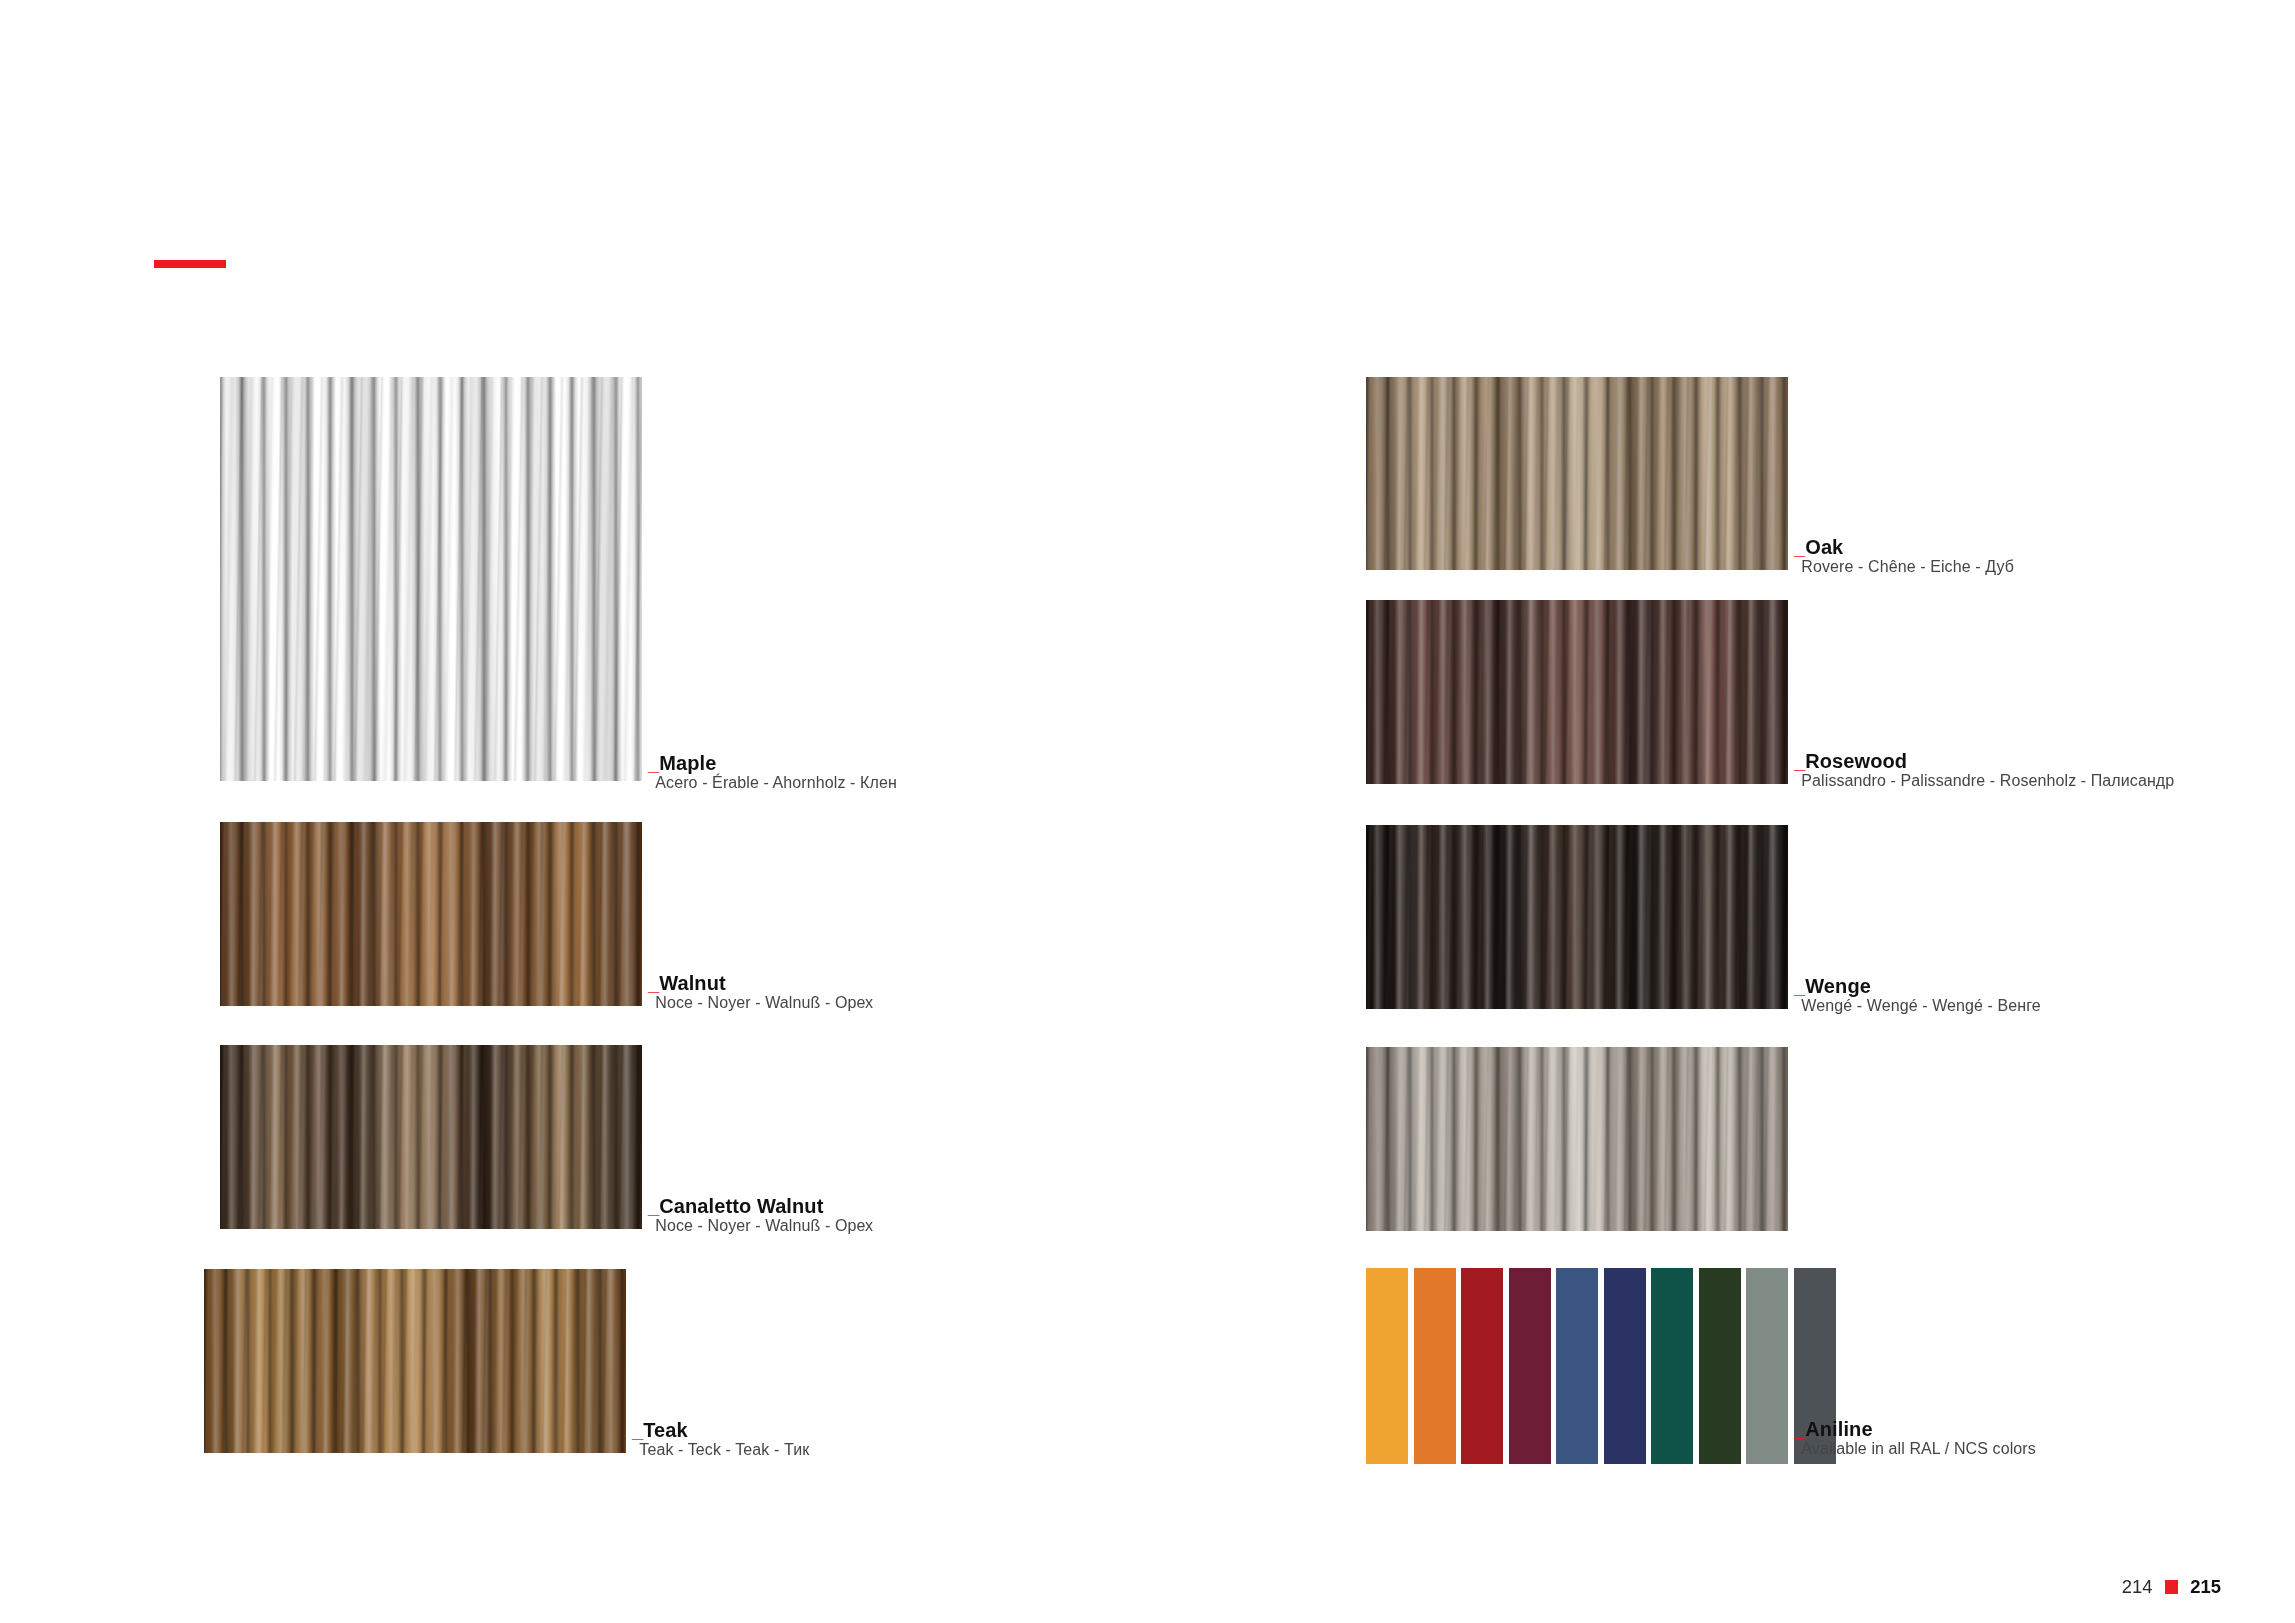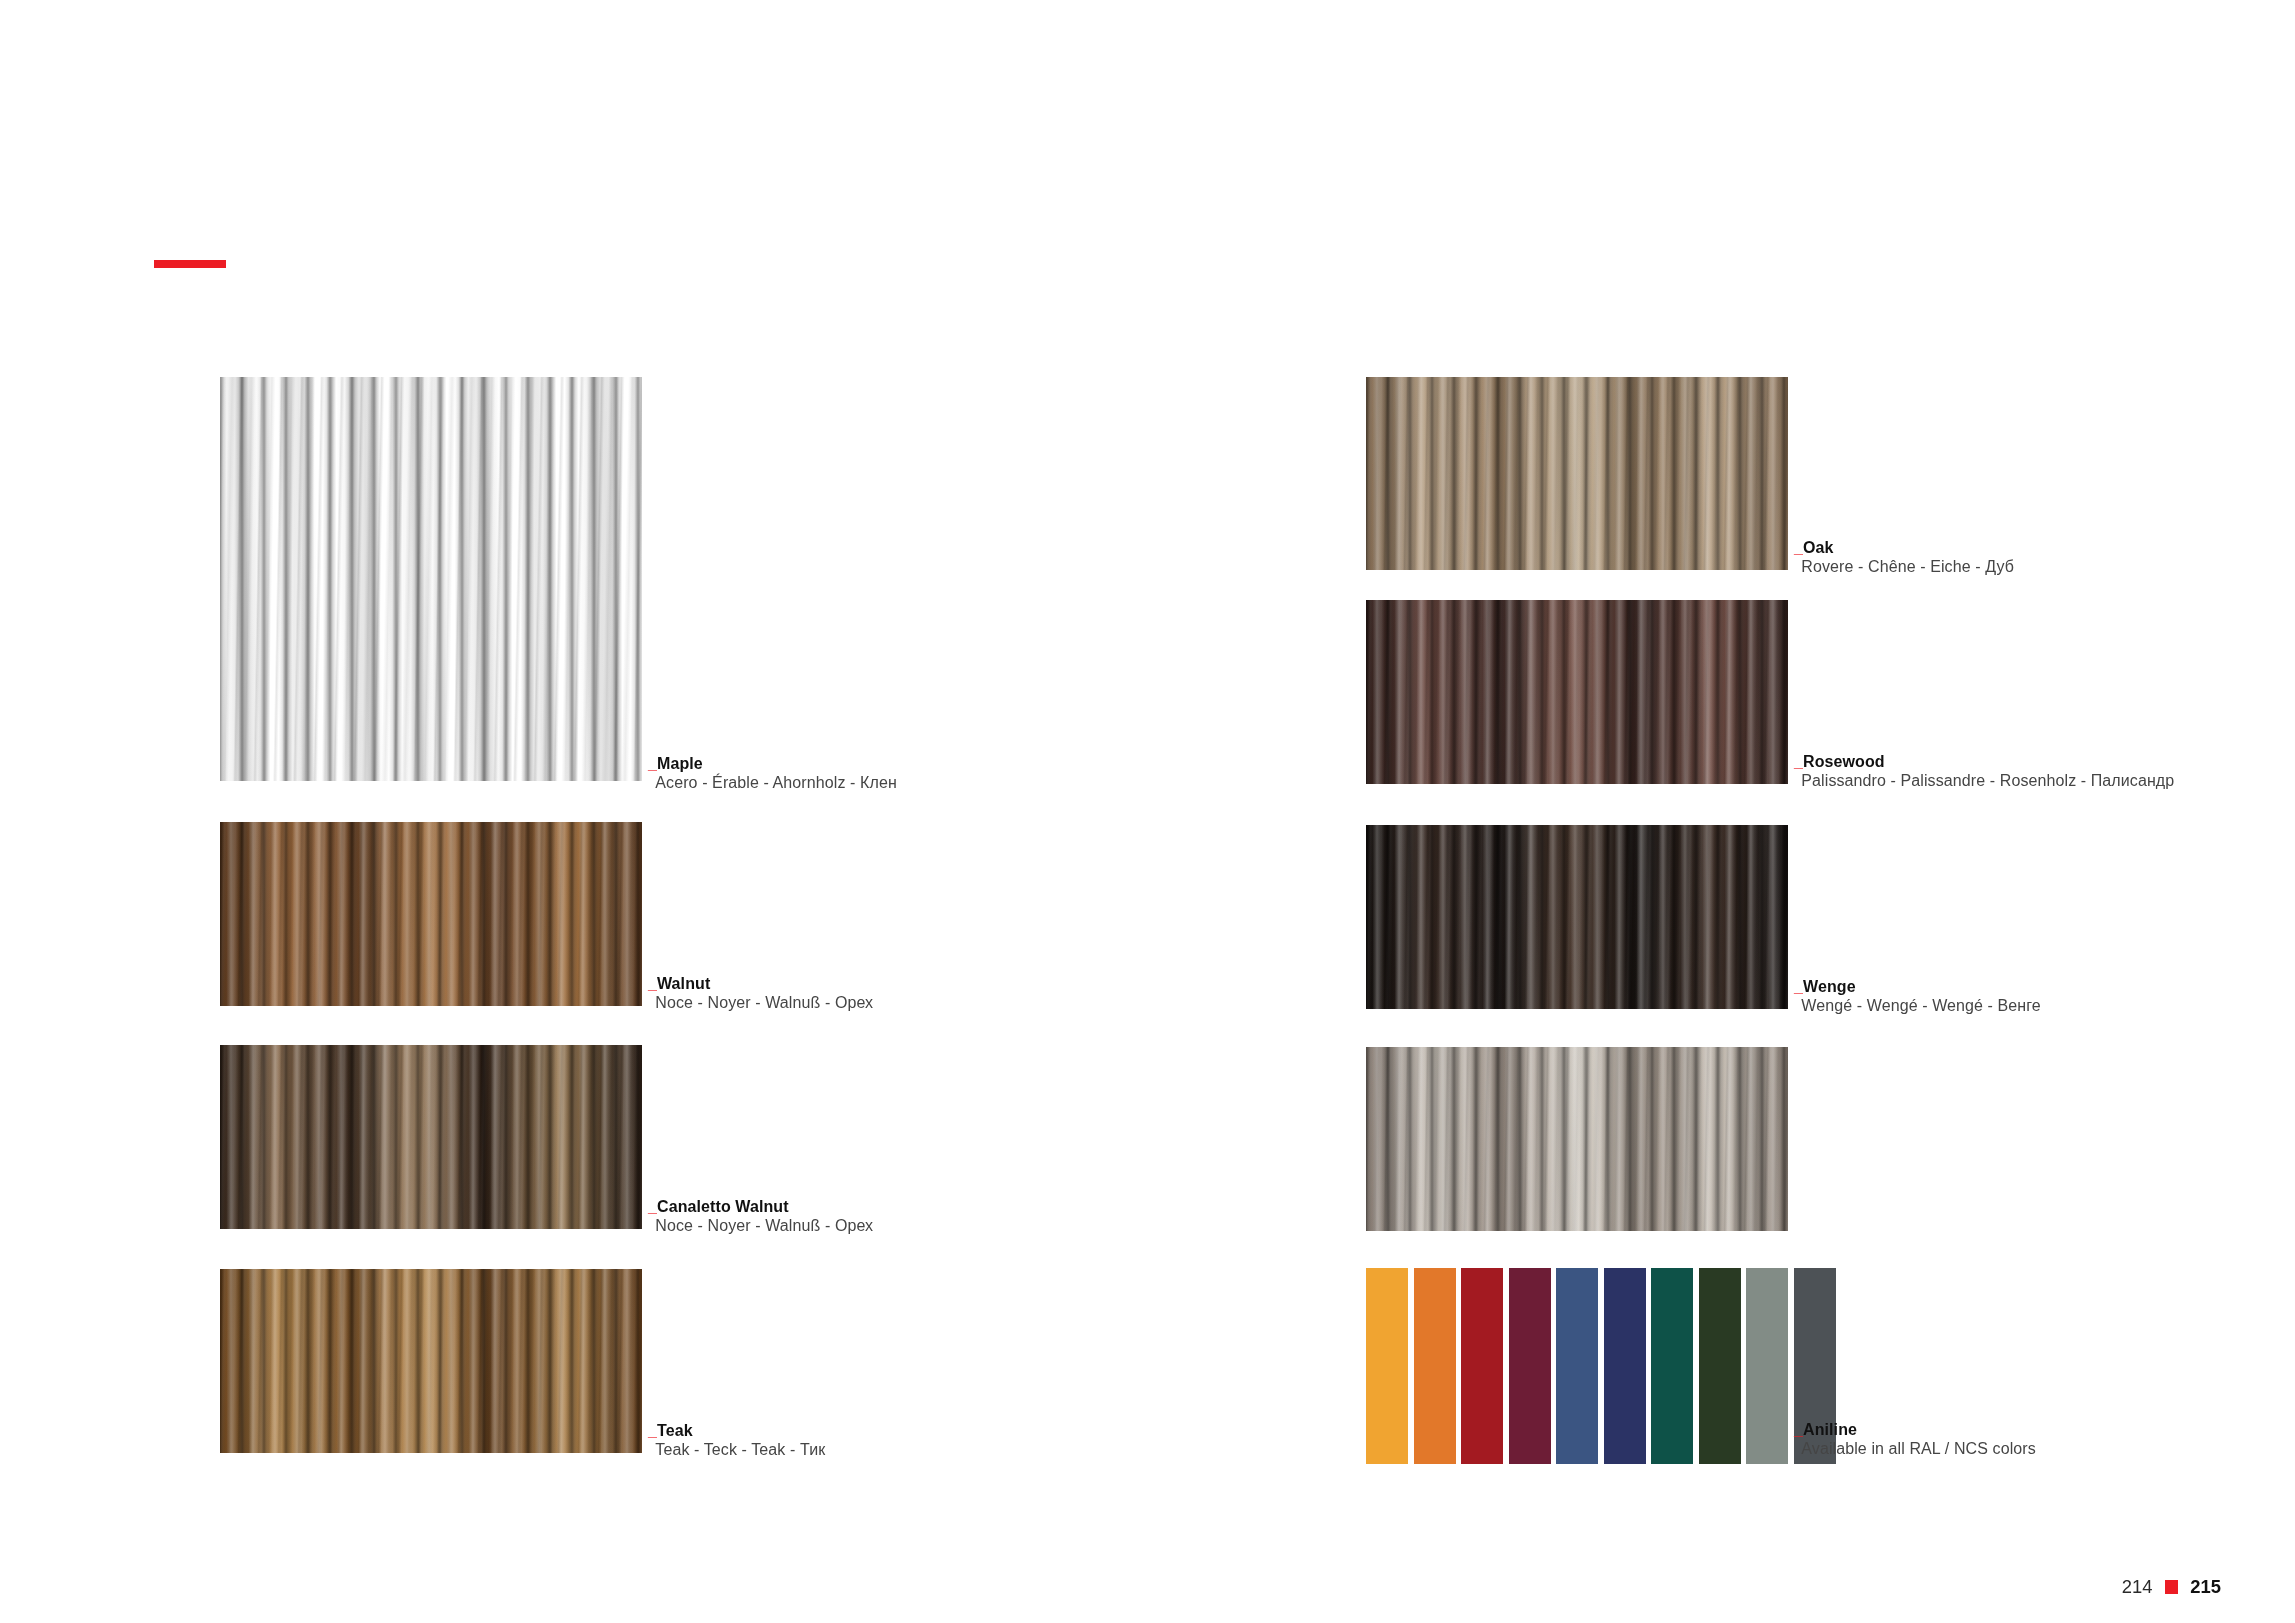"_Oak" .caption .cap-name { font-size: 16px -> 20px }
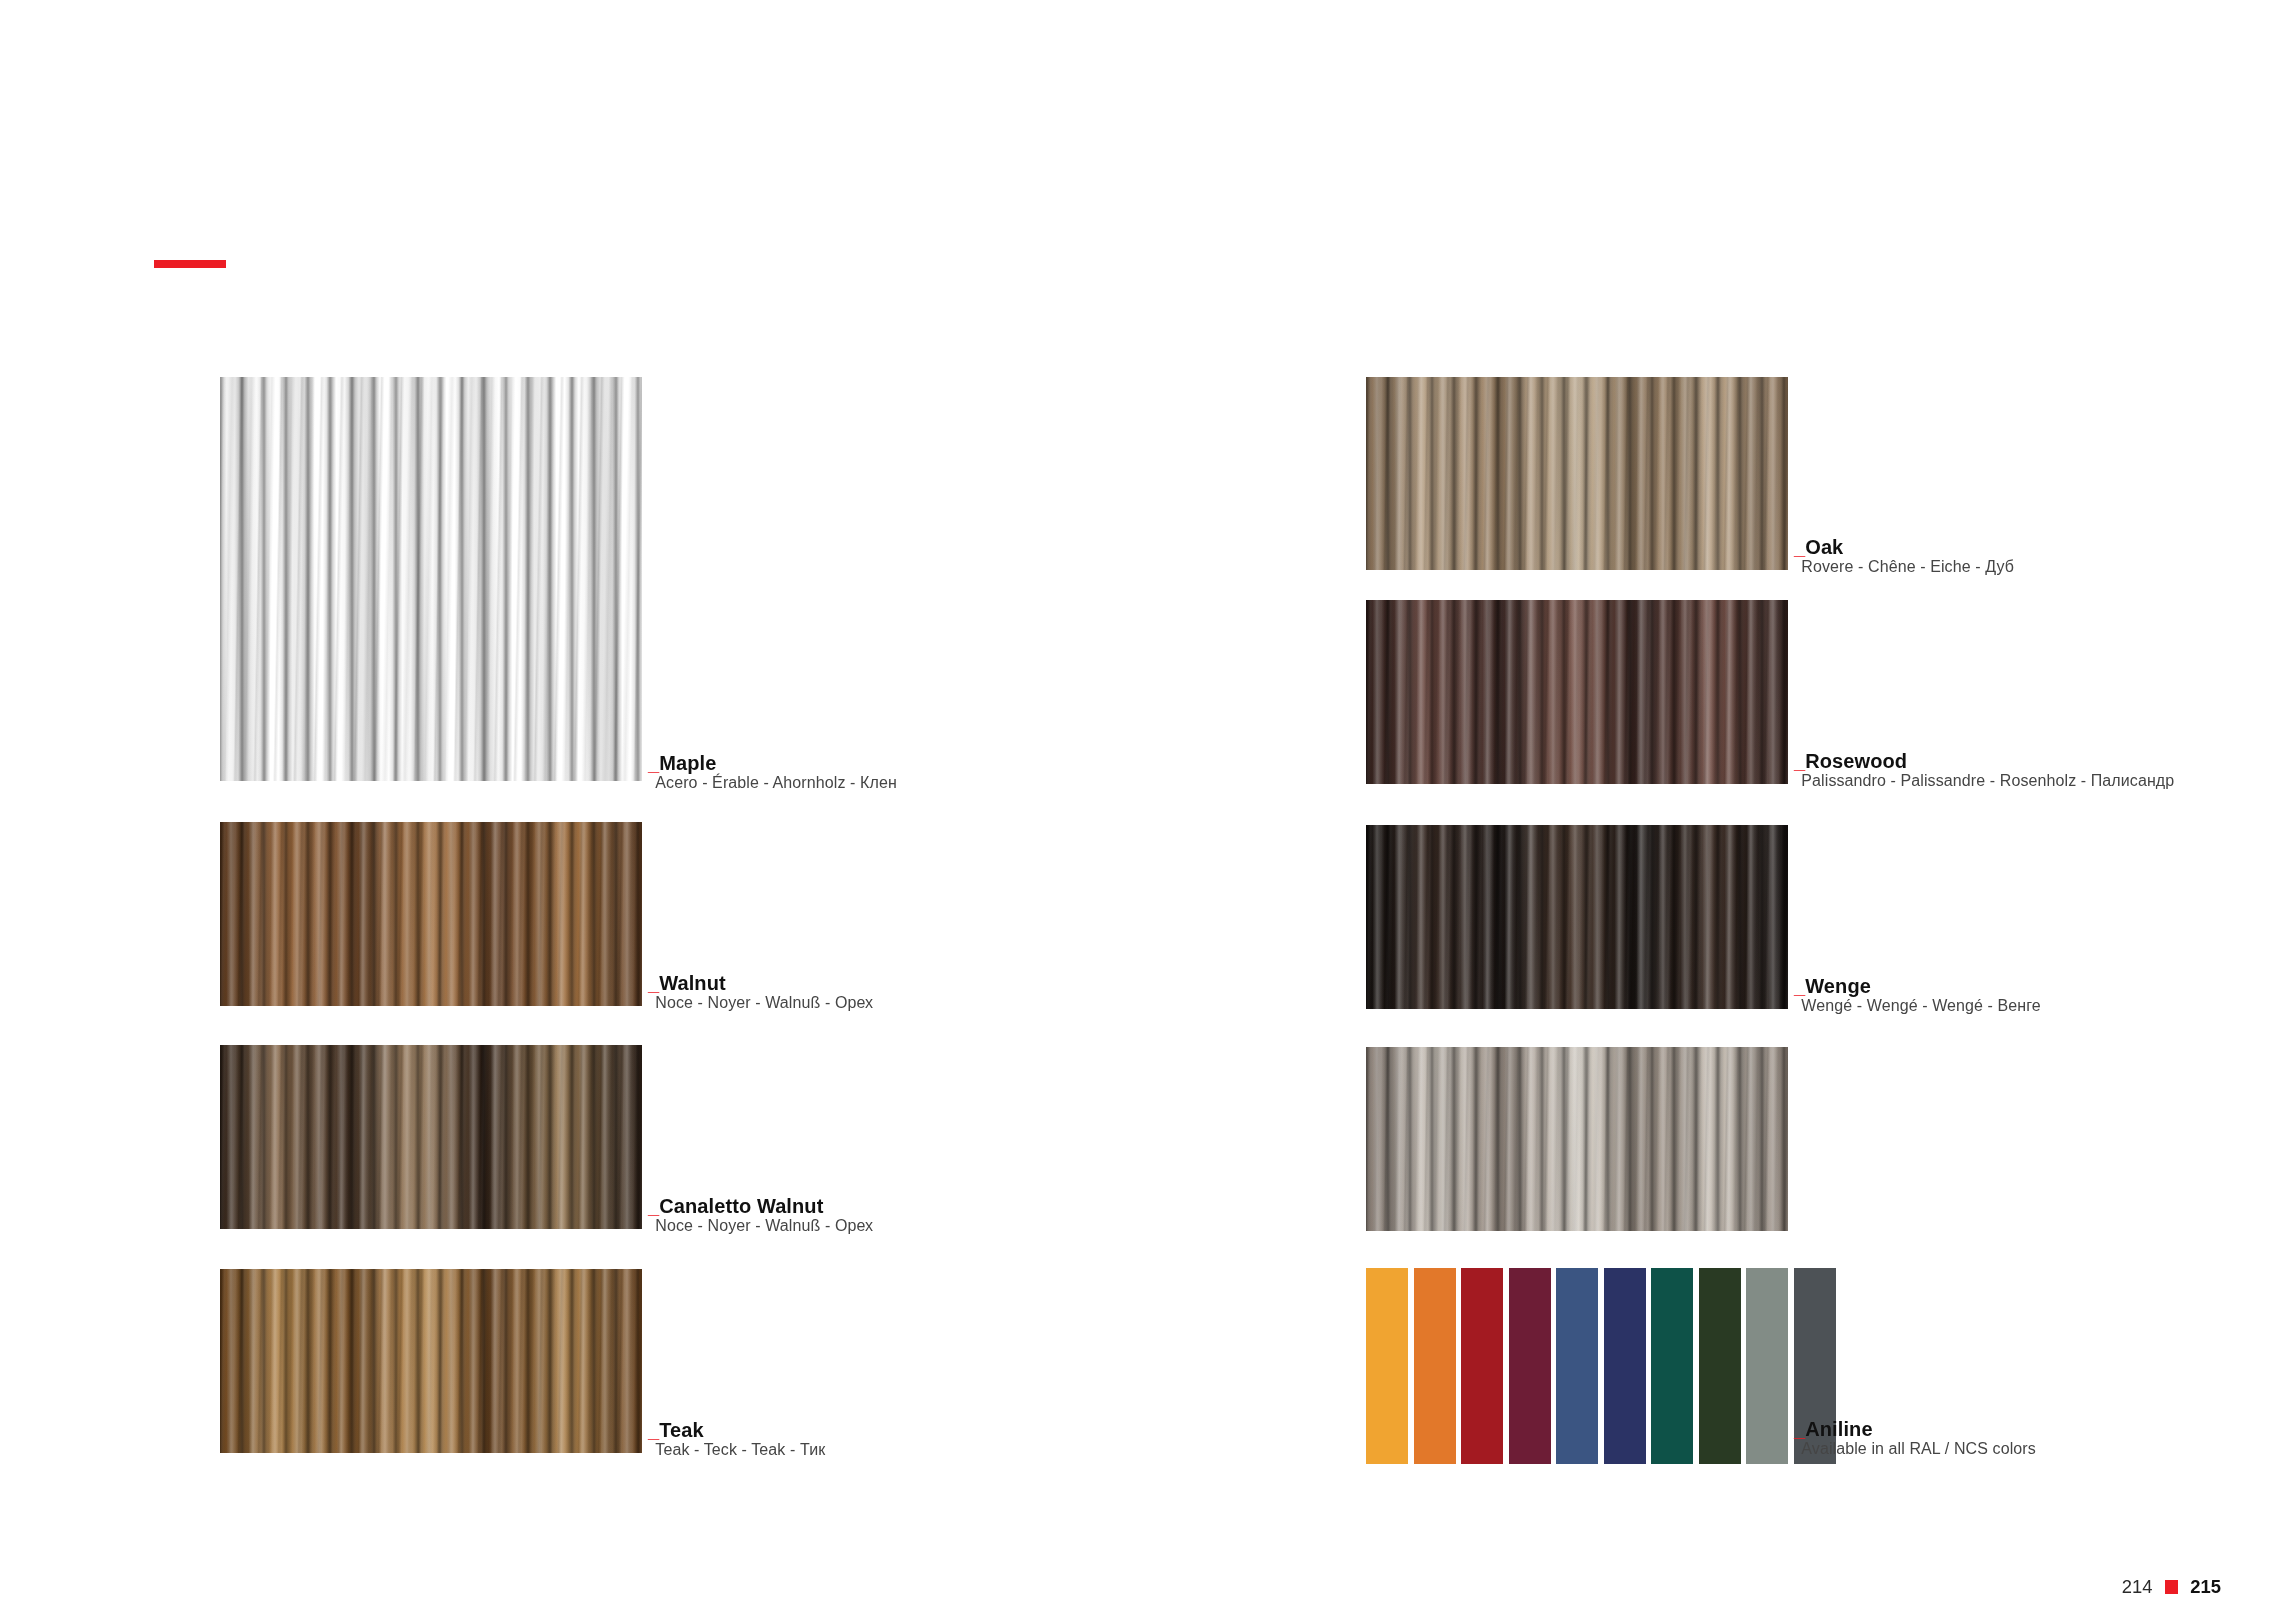"_Teak" div.sample { left: 220px -> 204px }
